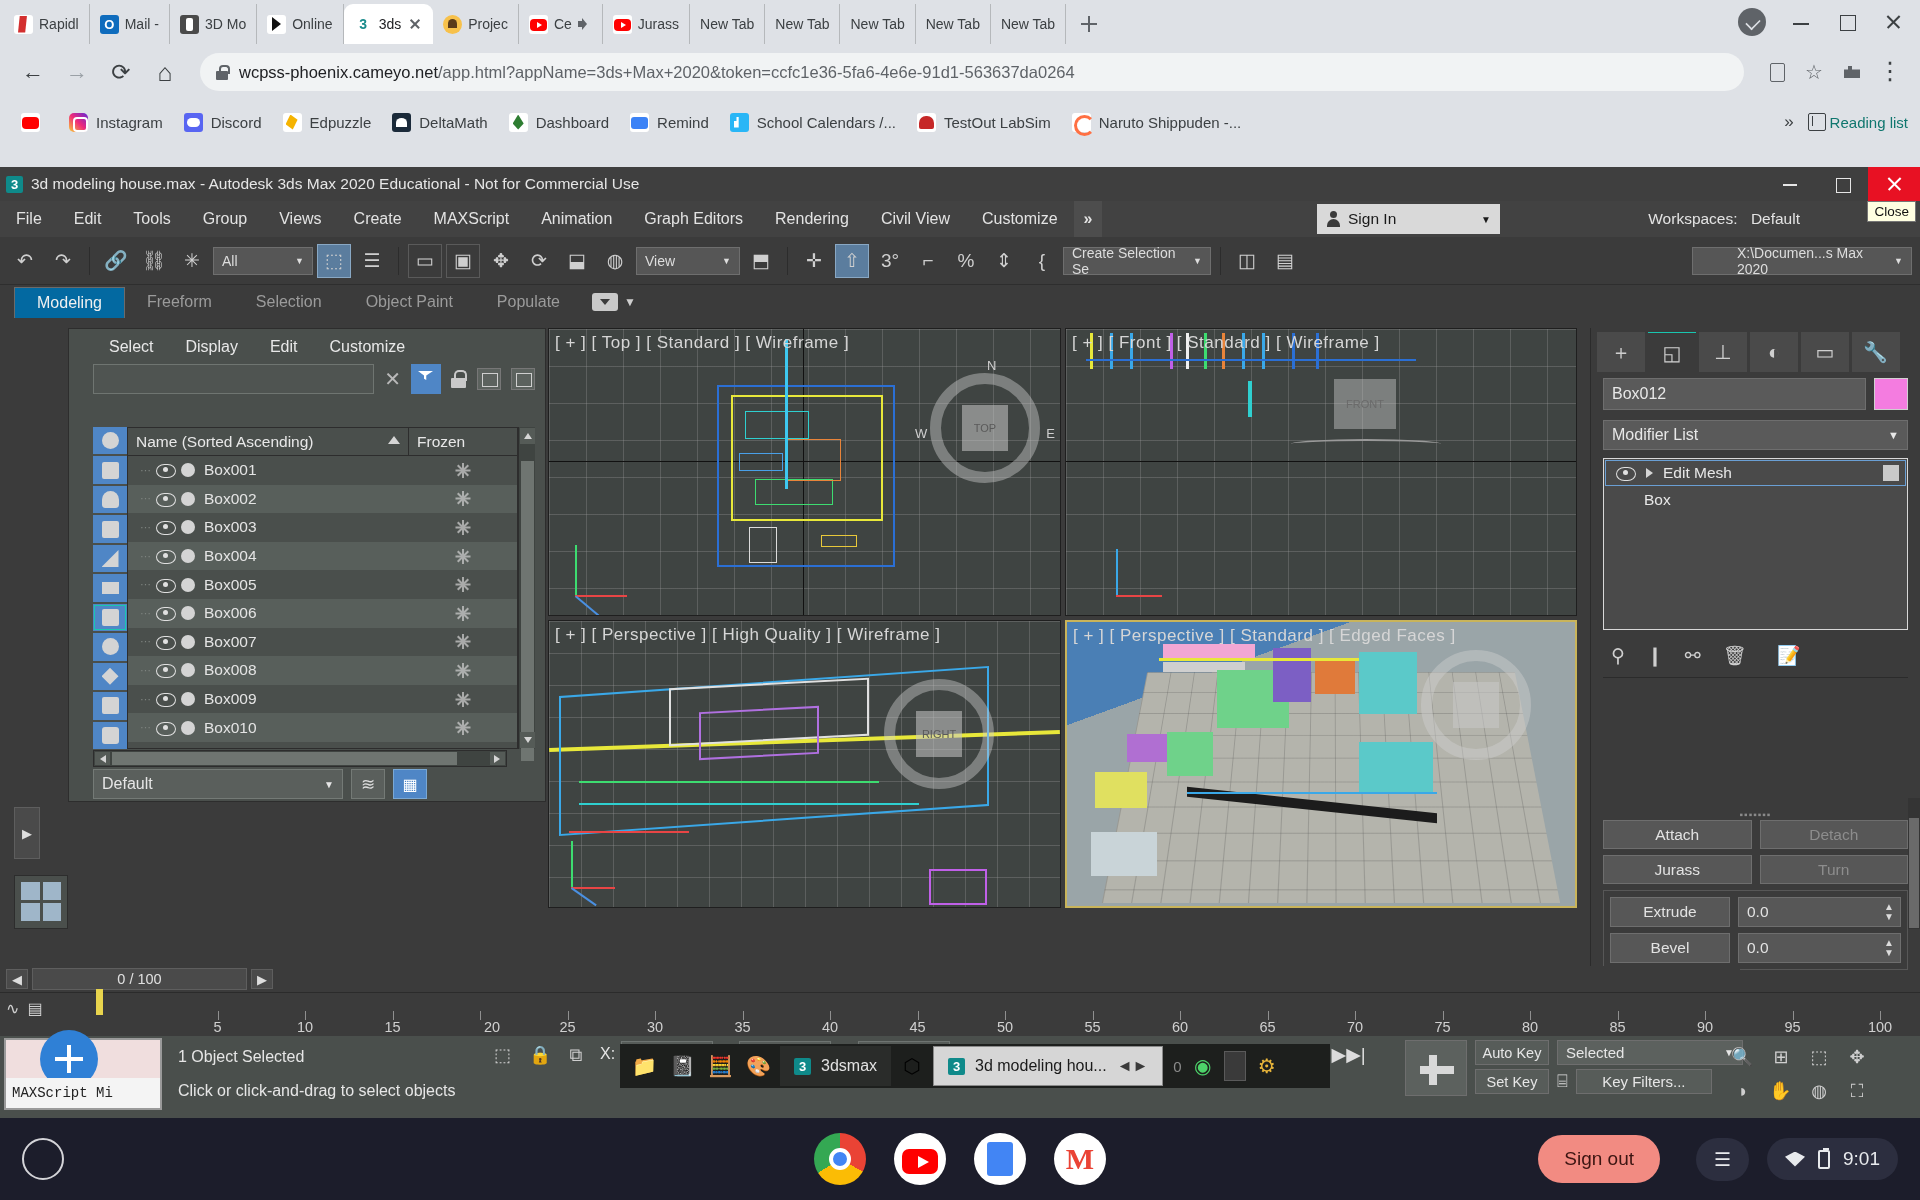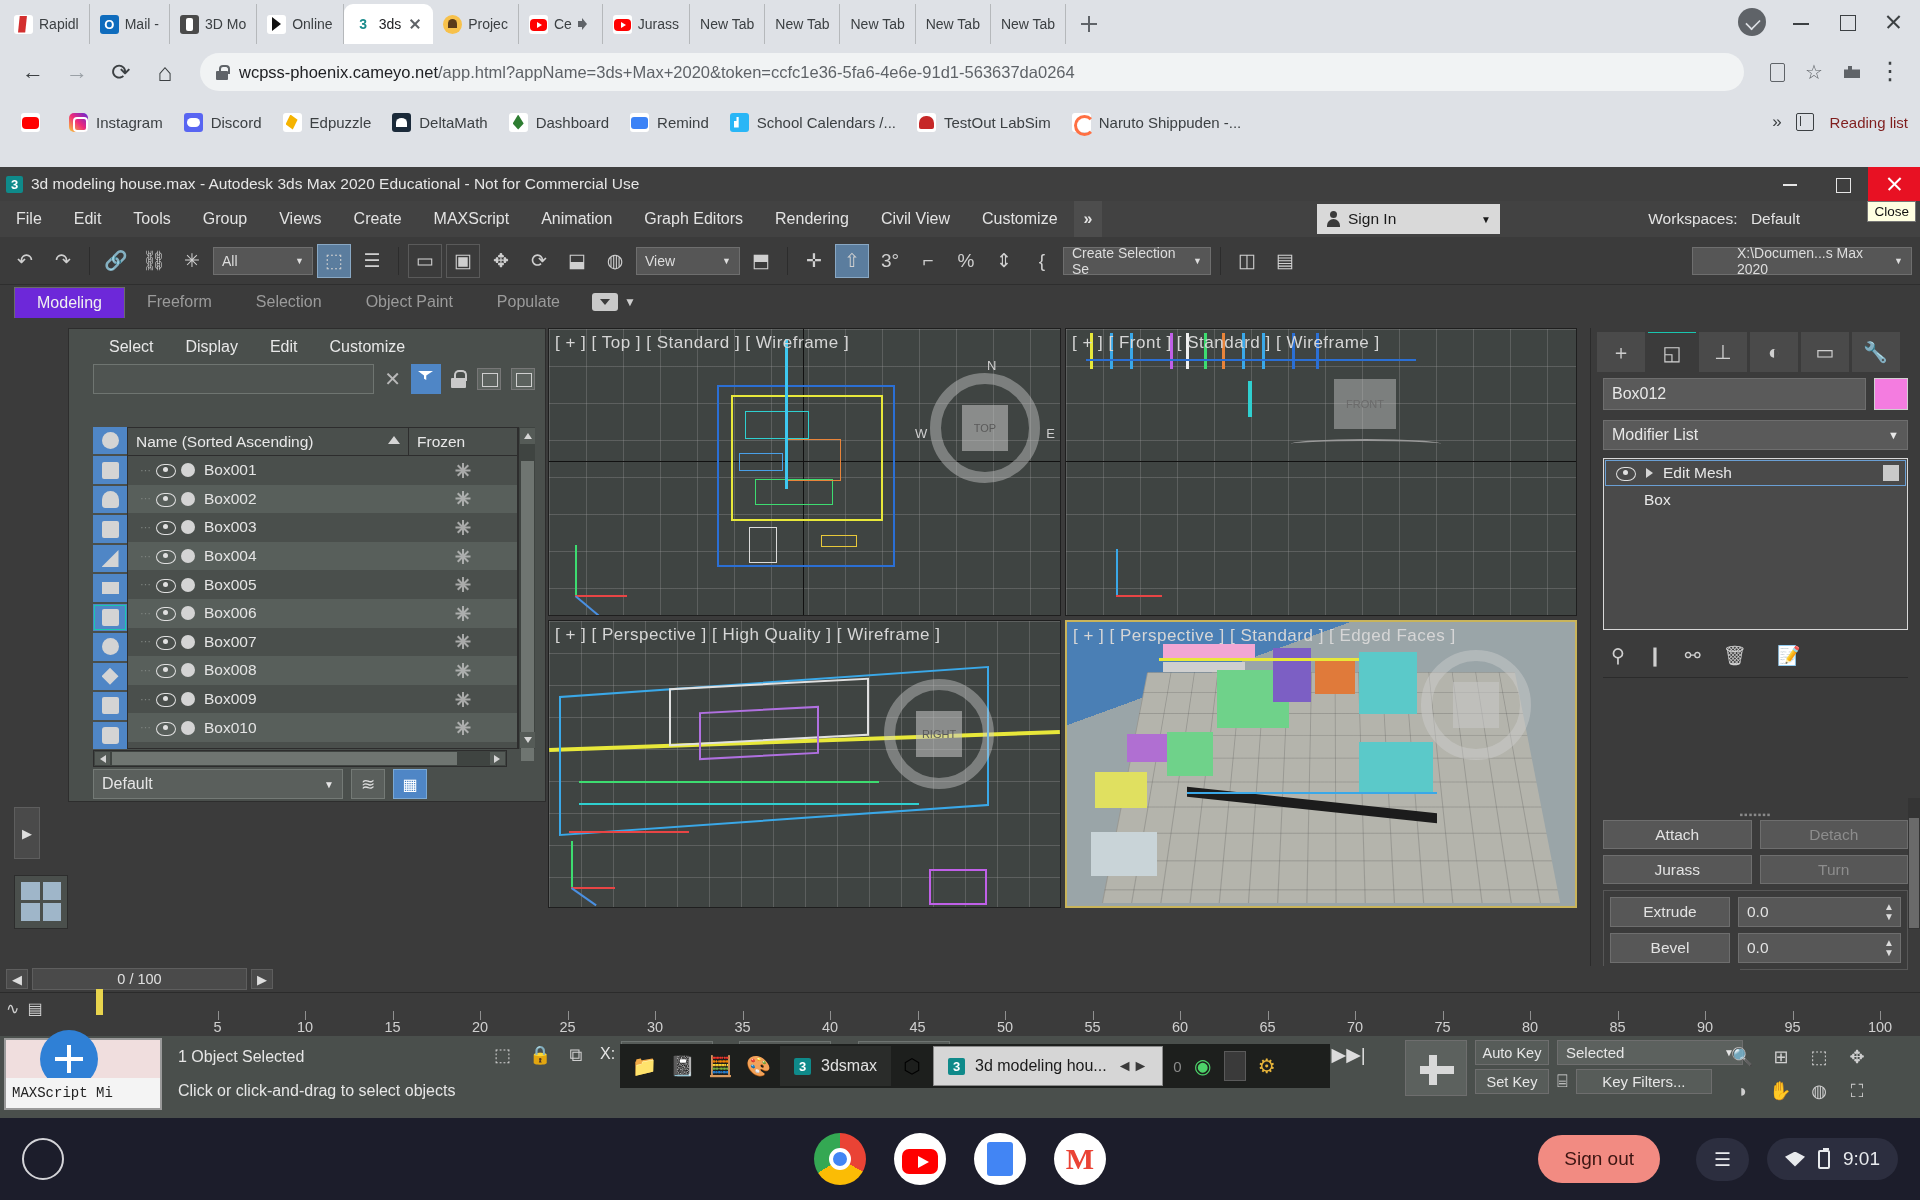"Reading list" .readinglist { color: #7f1d1d -> #0f766e; gap: 16px -> 4px }
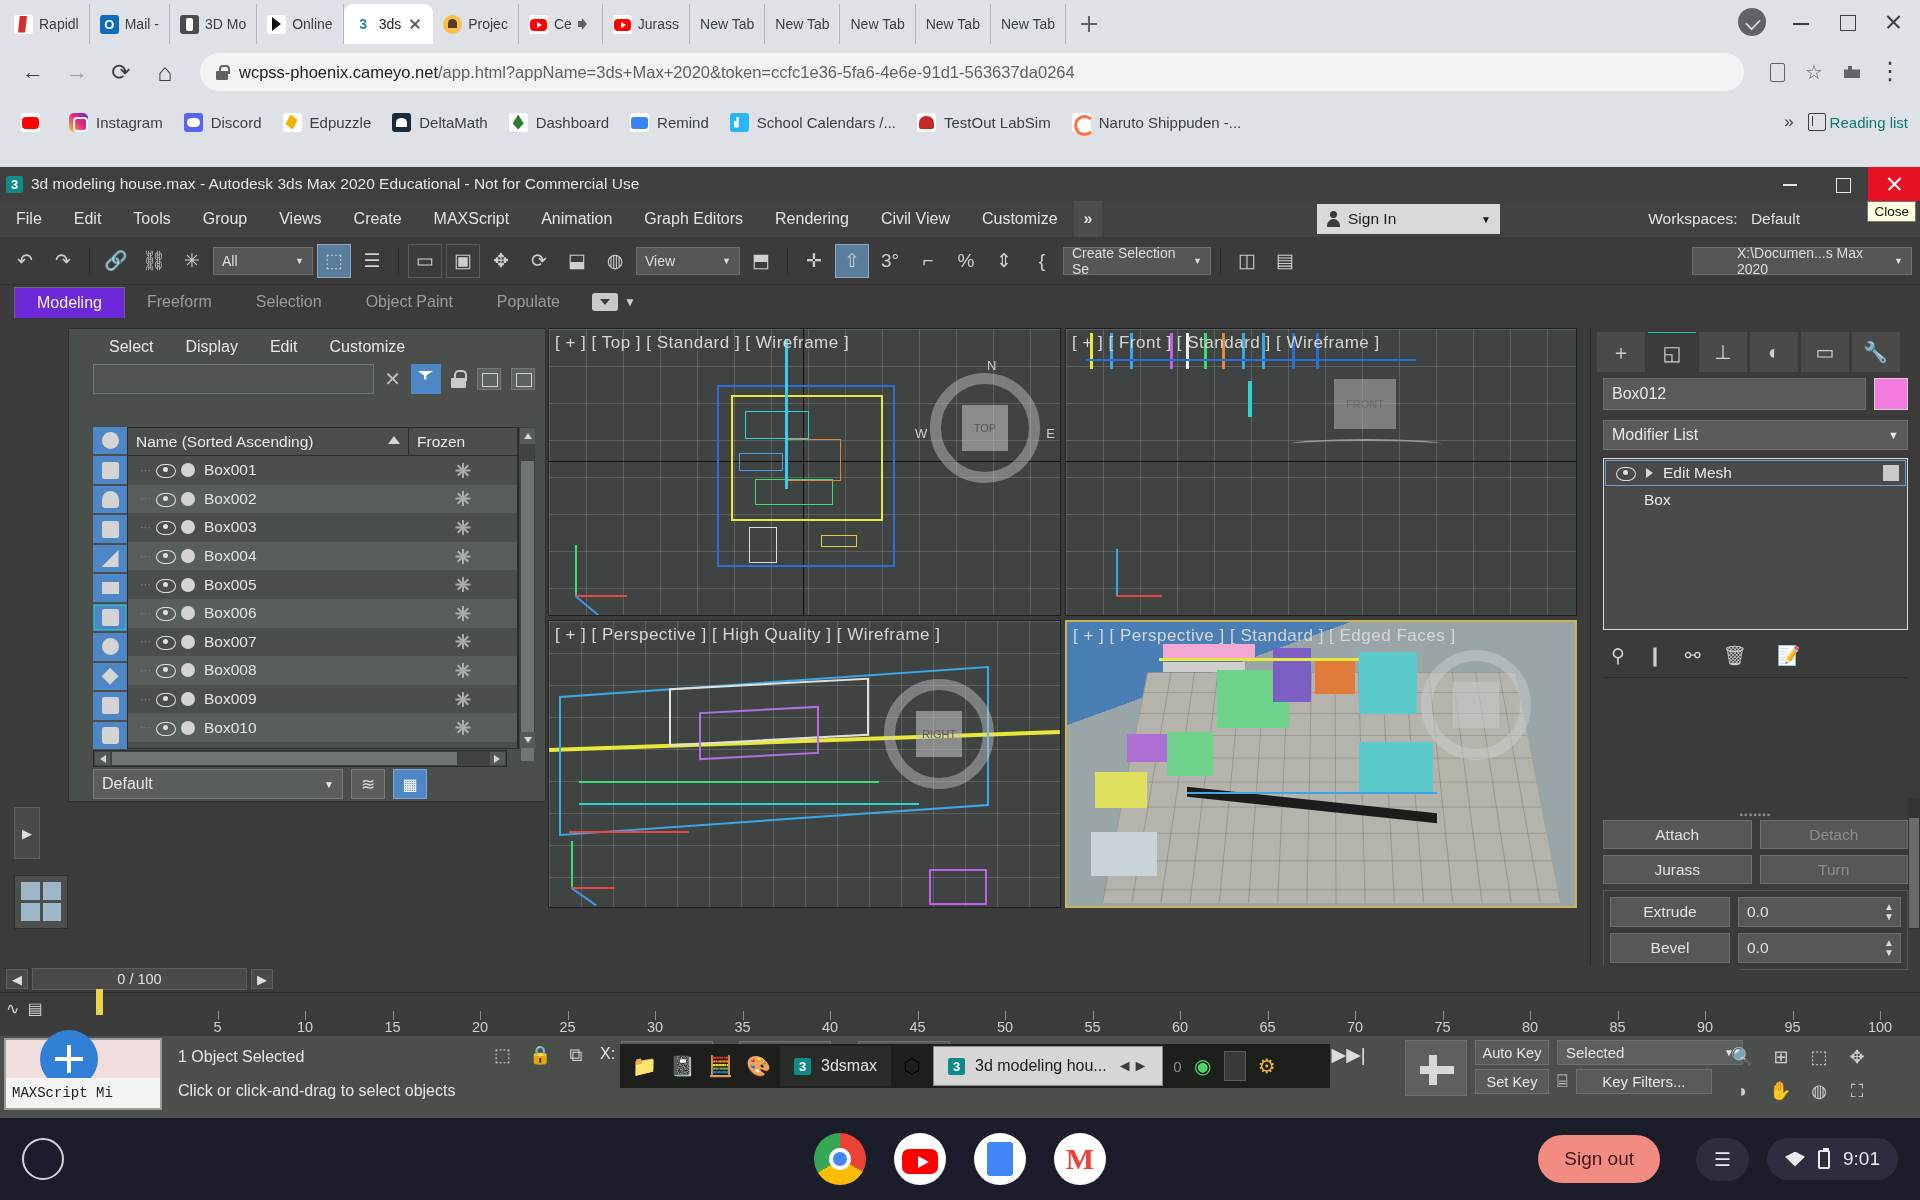"Modeling" .rtab.active { background: #6d28d9 -> #0369a1 }
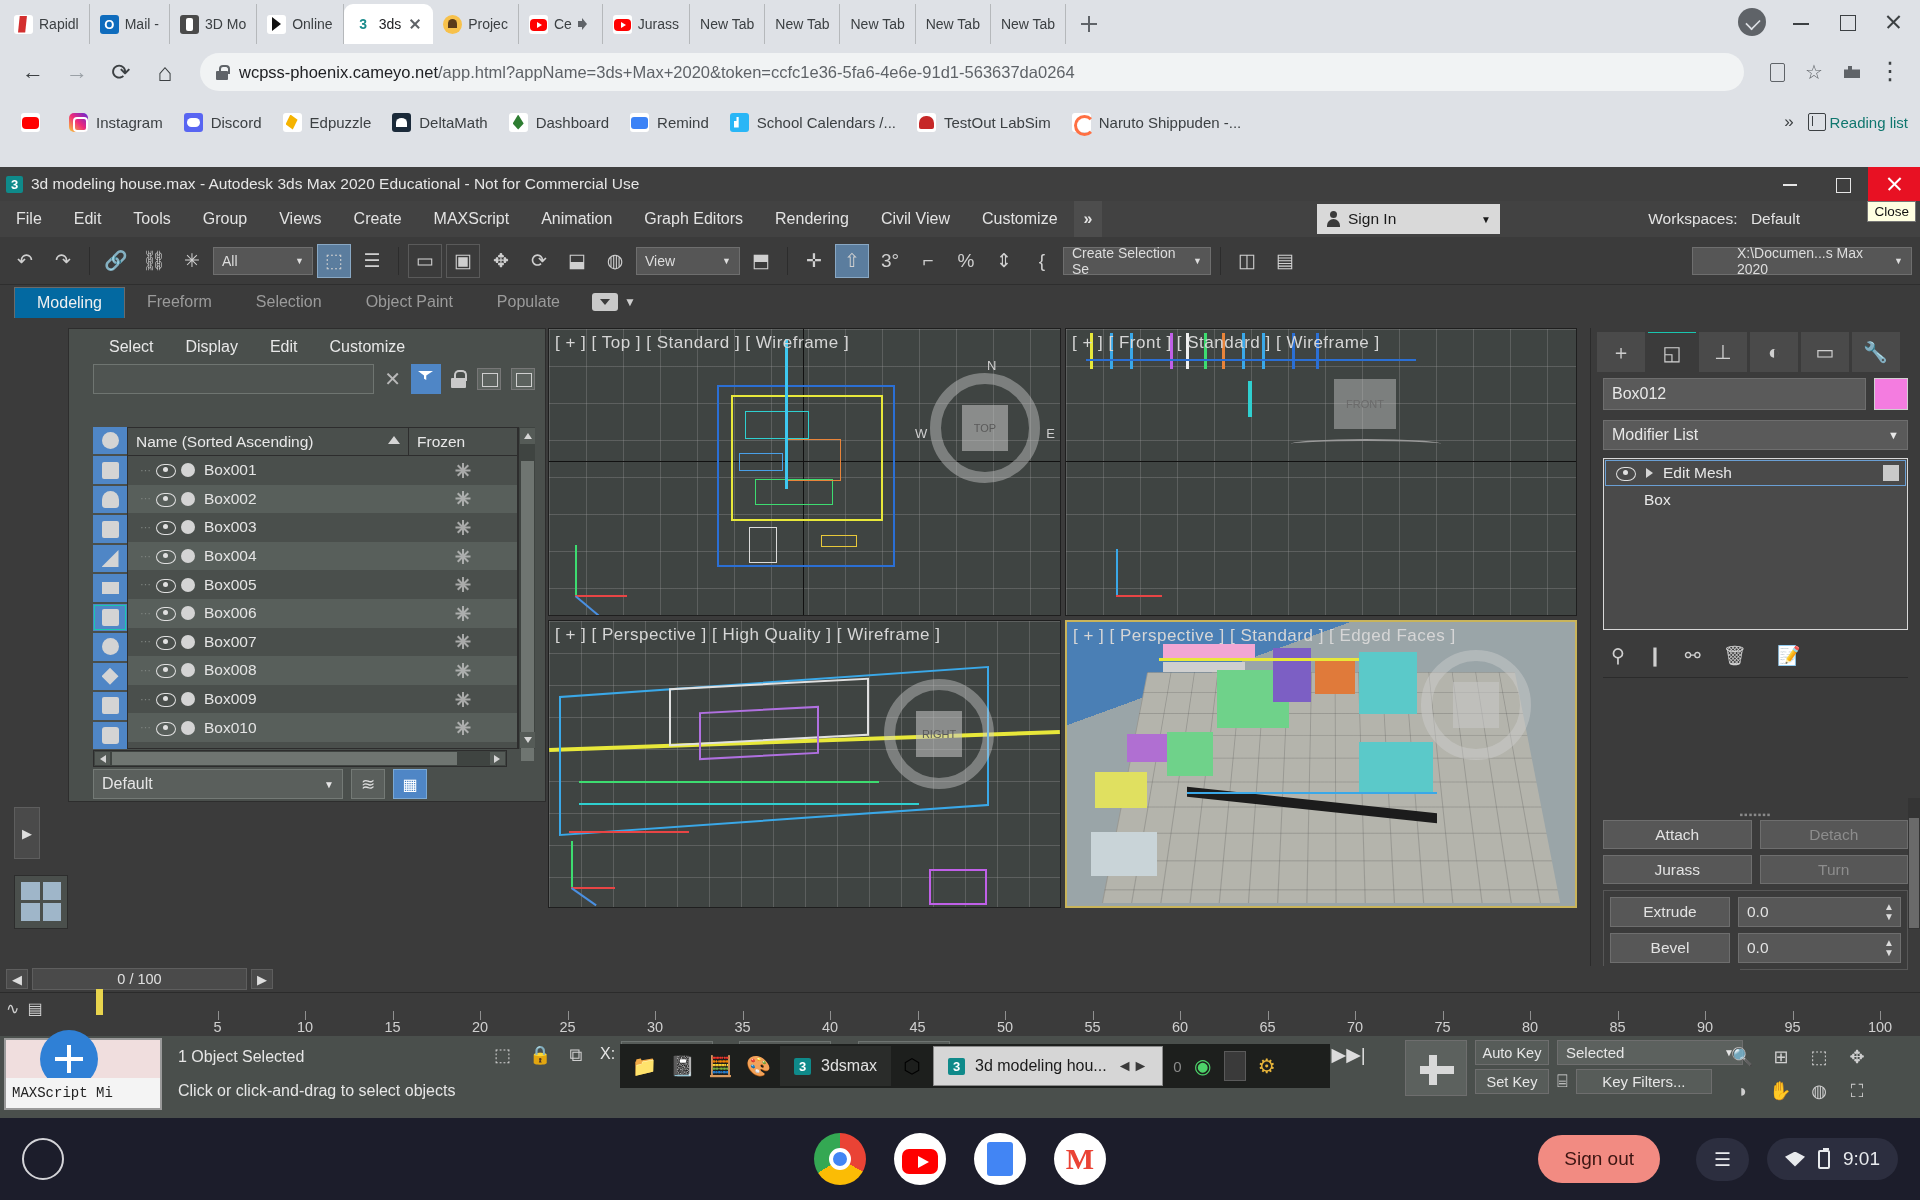"20" div.ticklab { left: 350px -> 362px }
